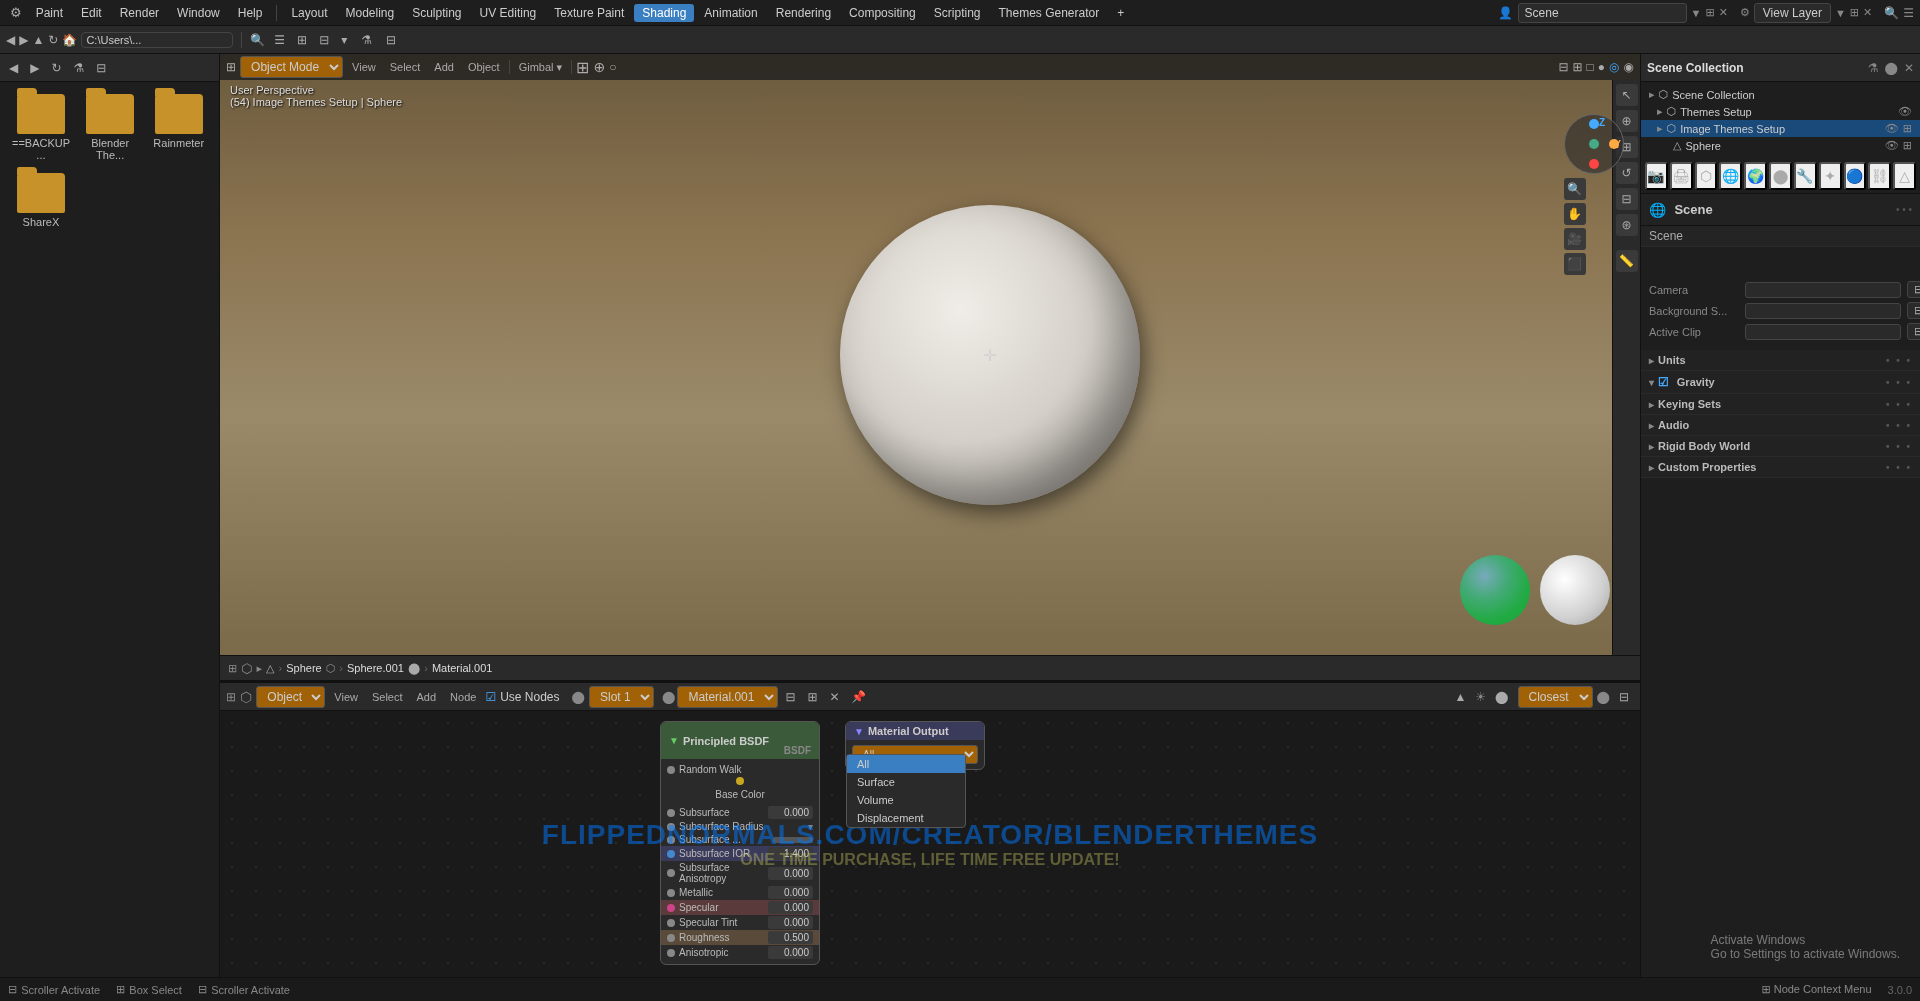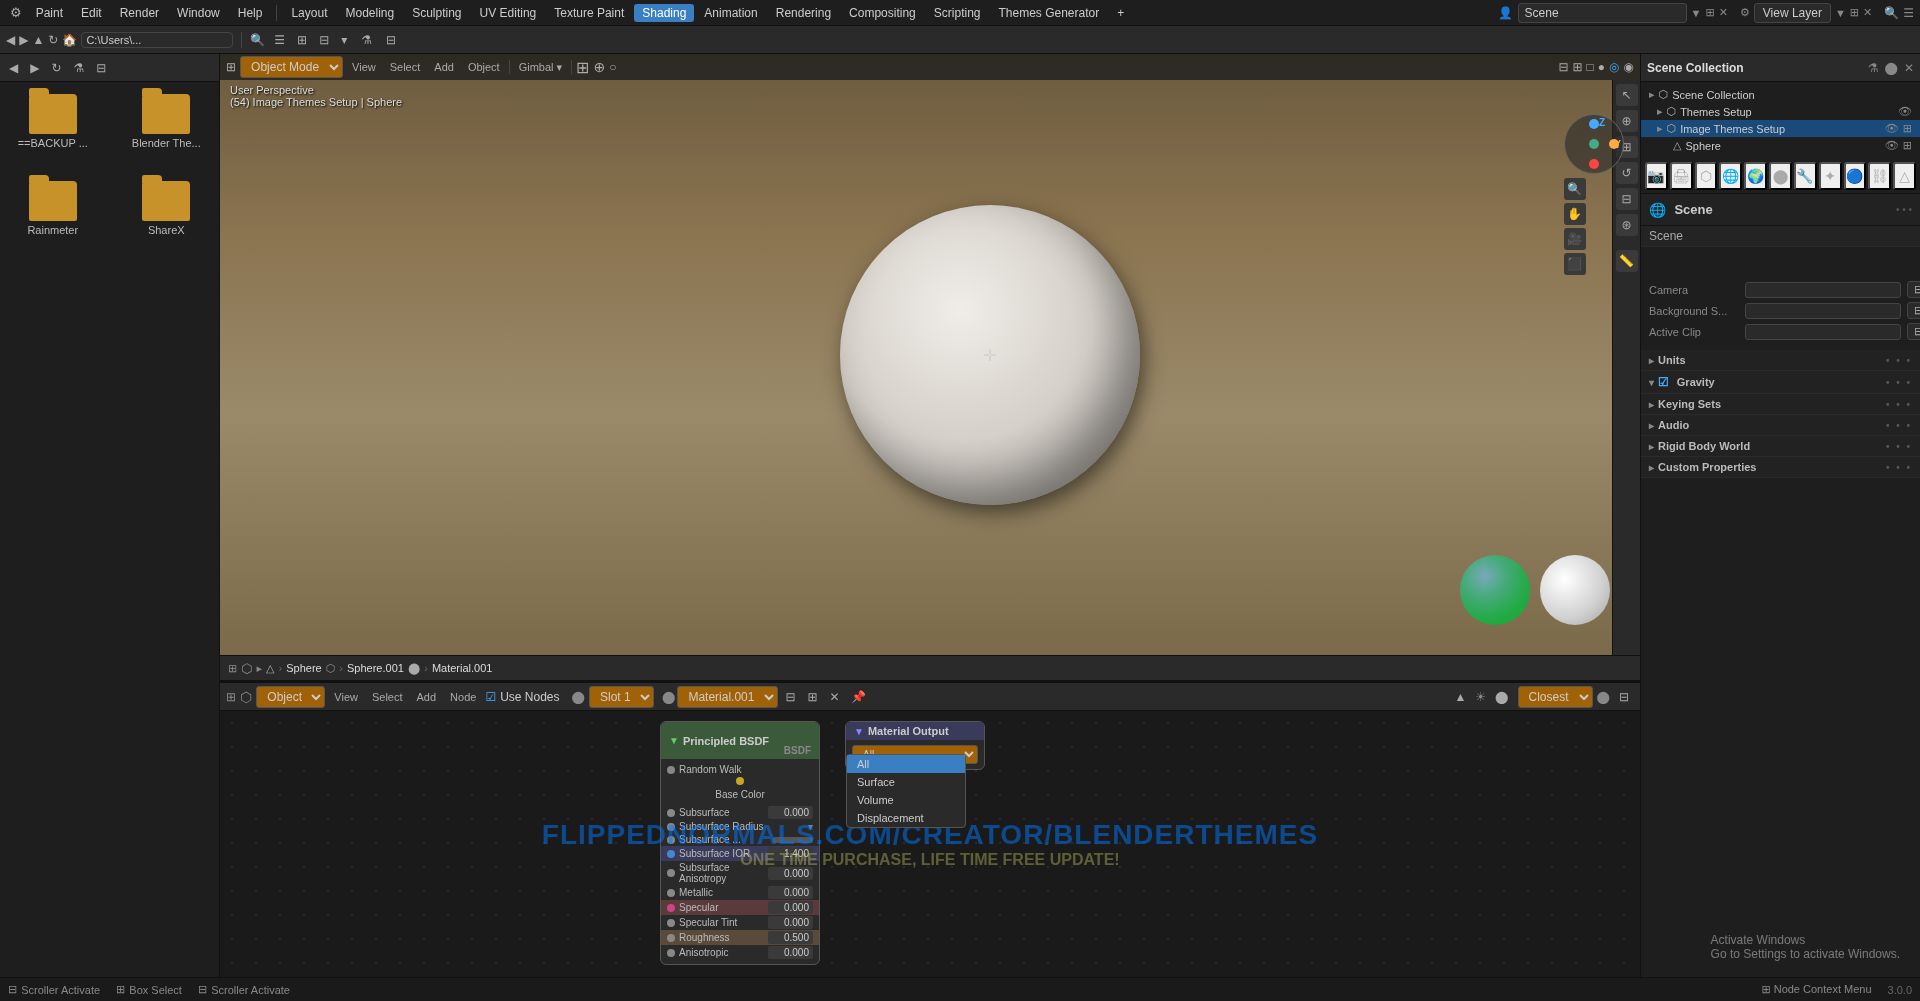"==BACKUP ..." .folder-grid { gap: 24px -> 4px; grid-template-columns: 1fr 1fr -> 1fr 1fr 1fr }
